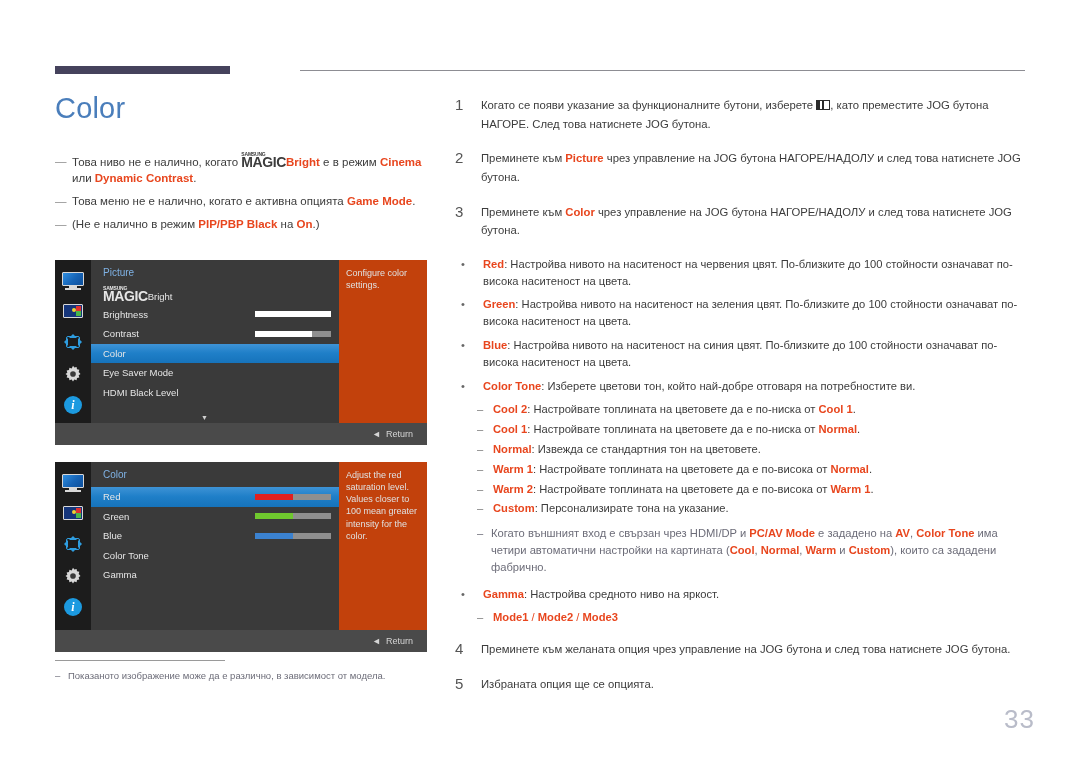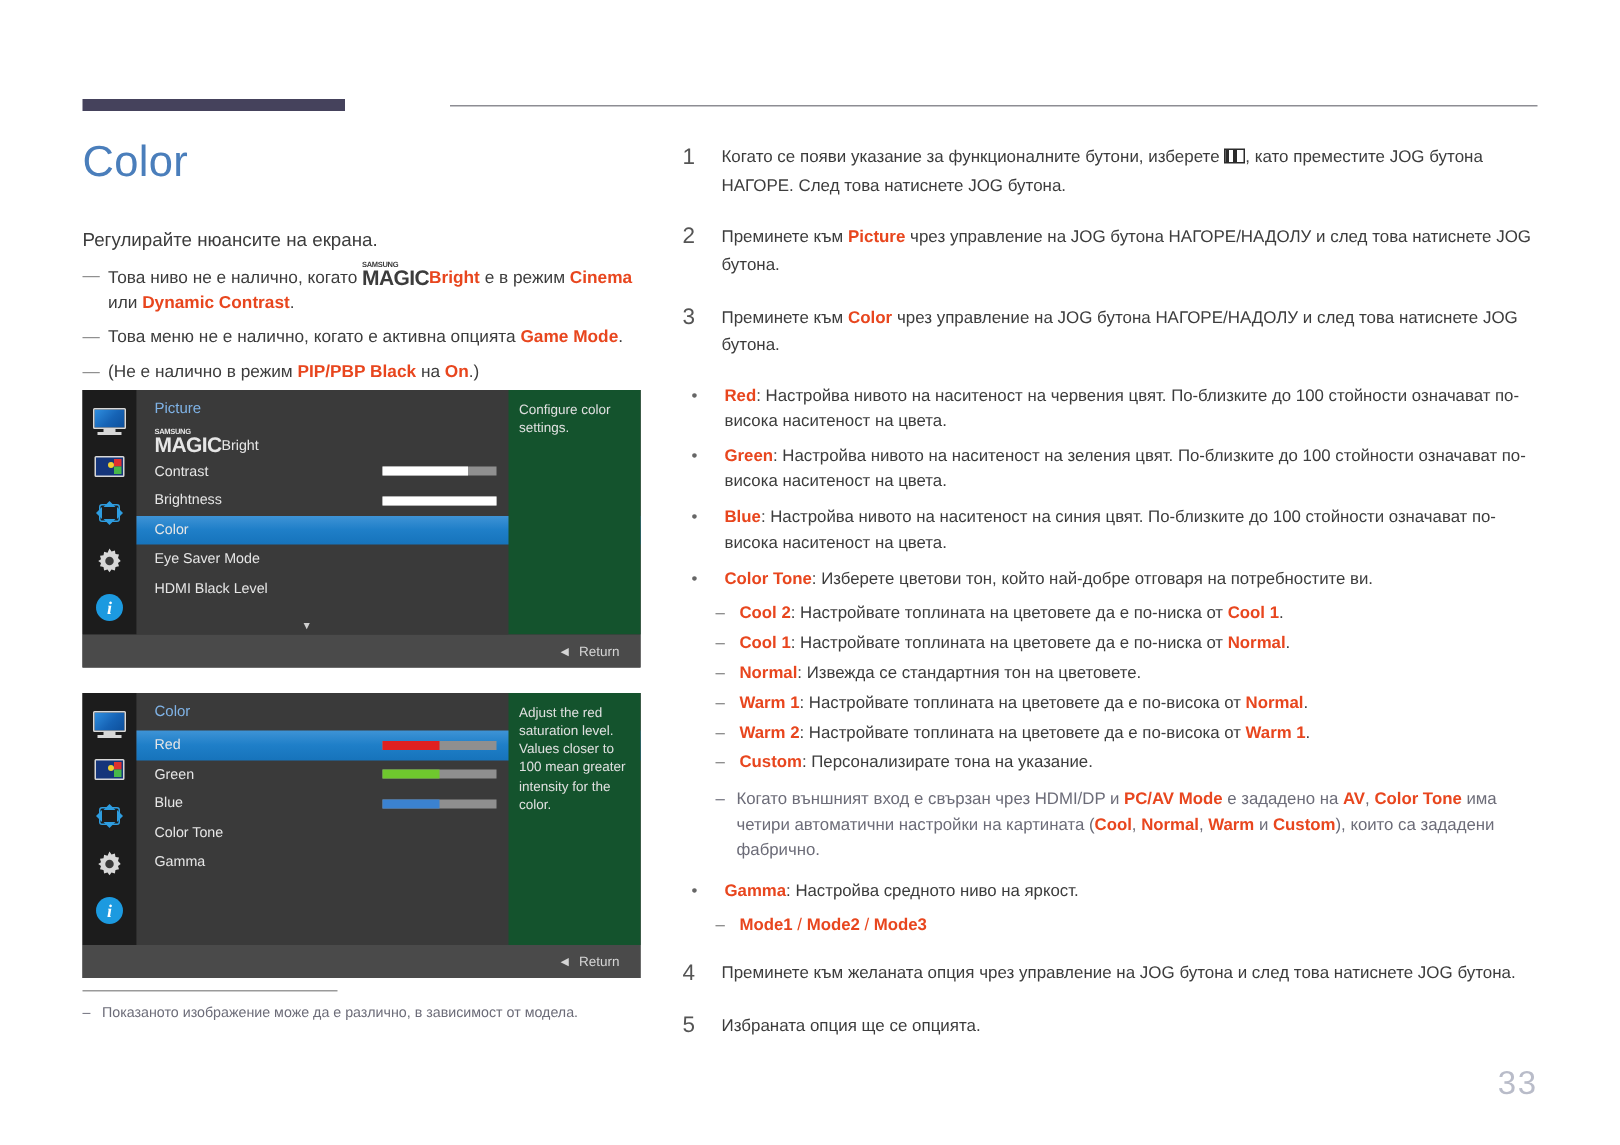"Регулирайте нюансите на екрана." p.lead { html: <p>Регулирайте нюансите на екрана.</p> -> none }
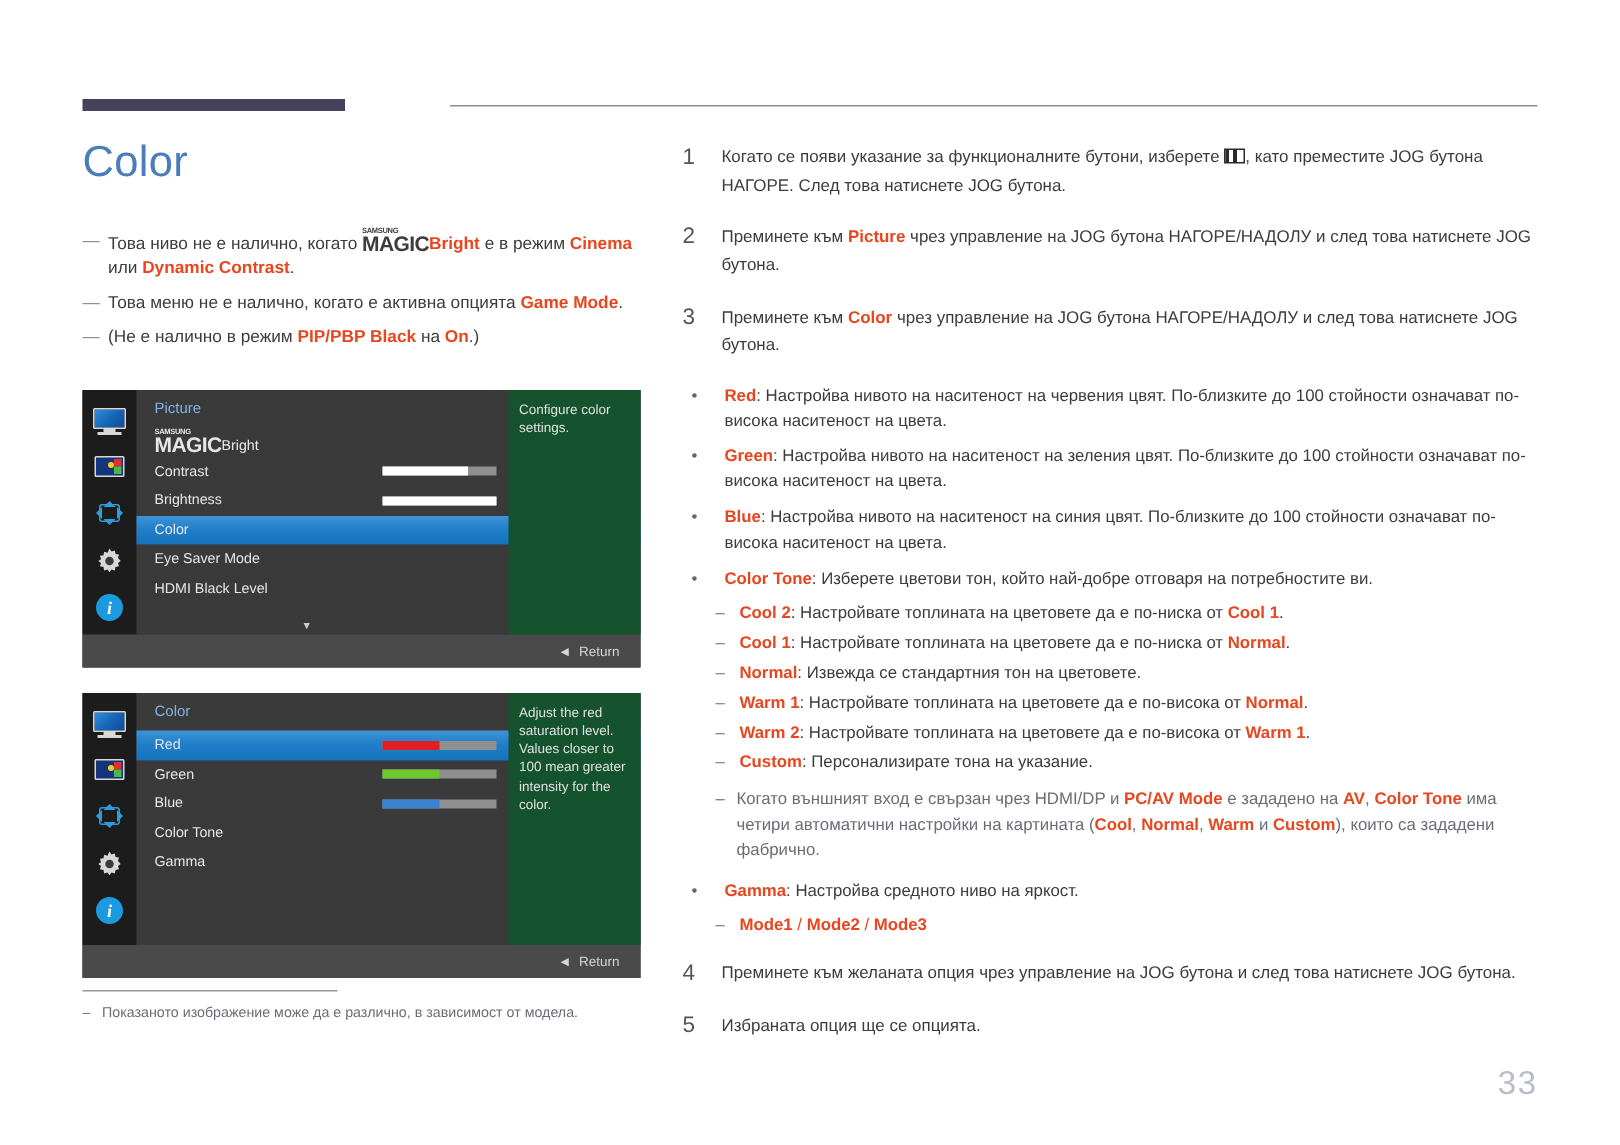"Configure color settings." .osd-desc { background: #14532d -> #c2410c }
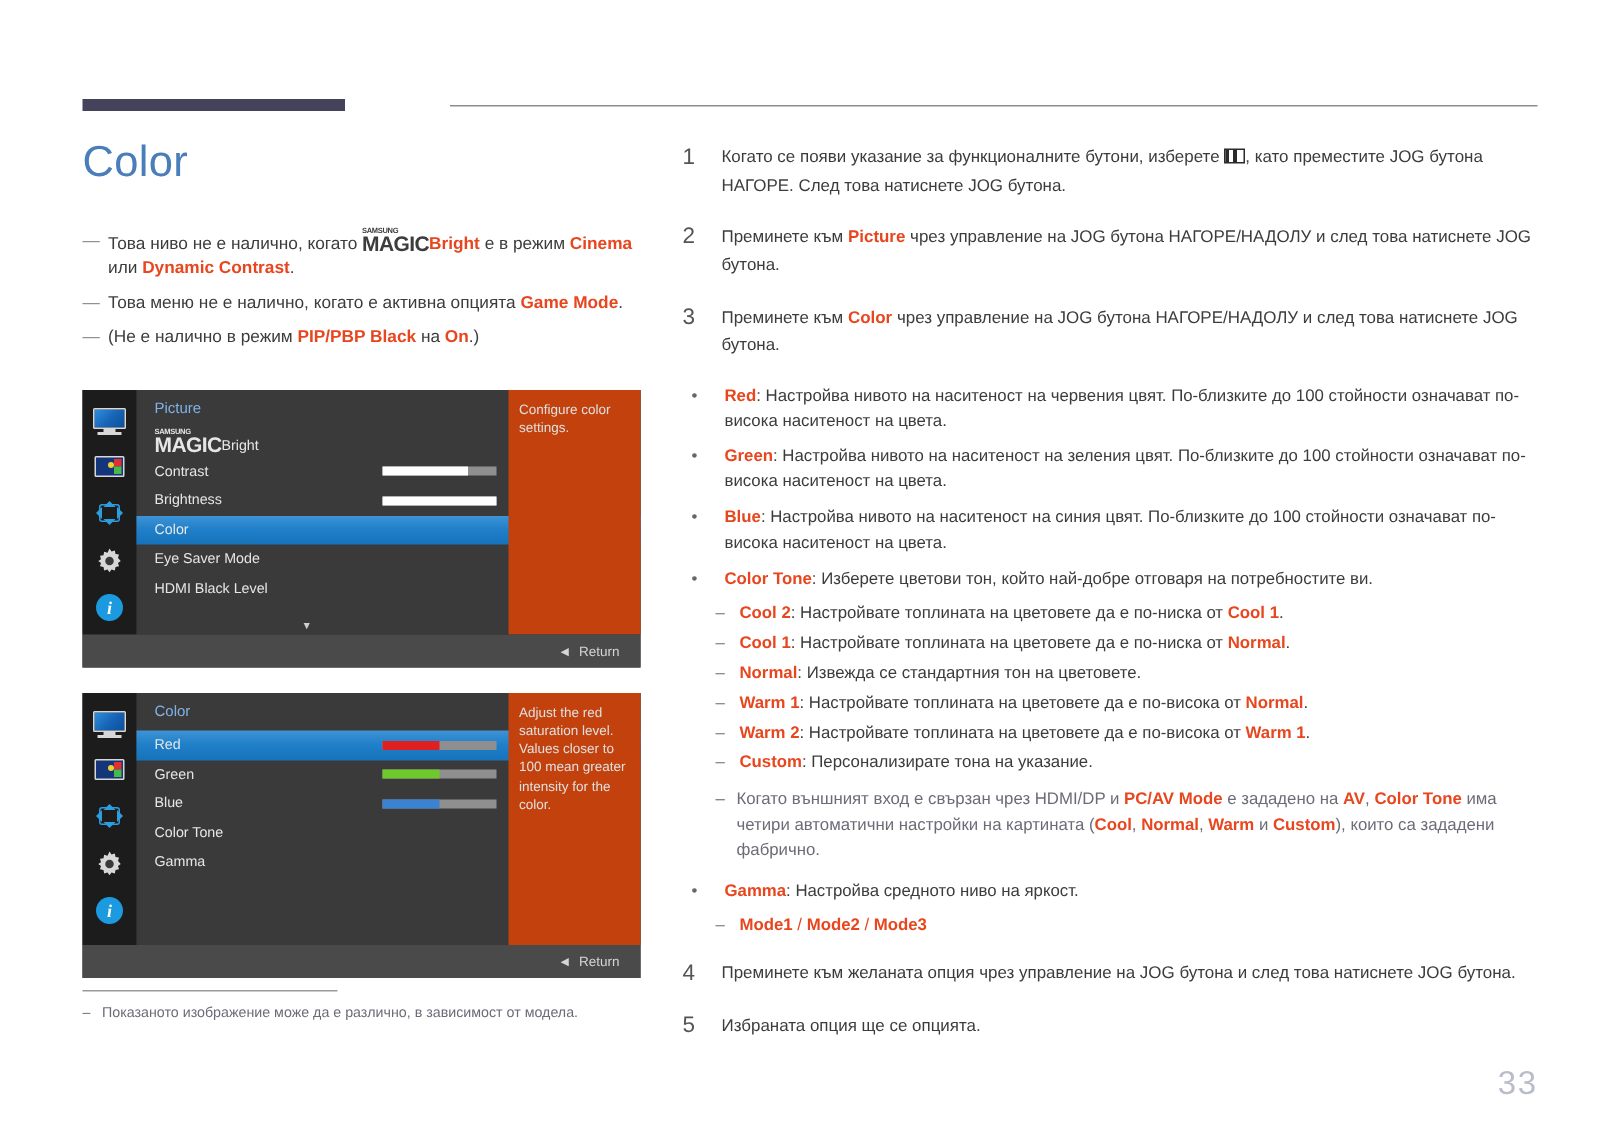"Contrast" div.osd-row { order: before "Brightness" -> after "Brightness" }
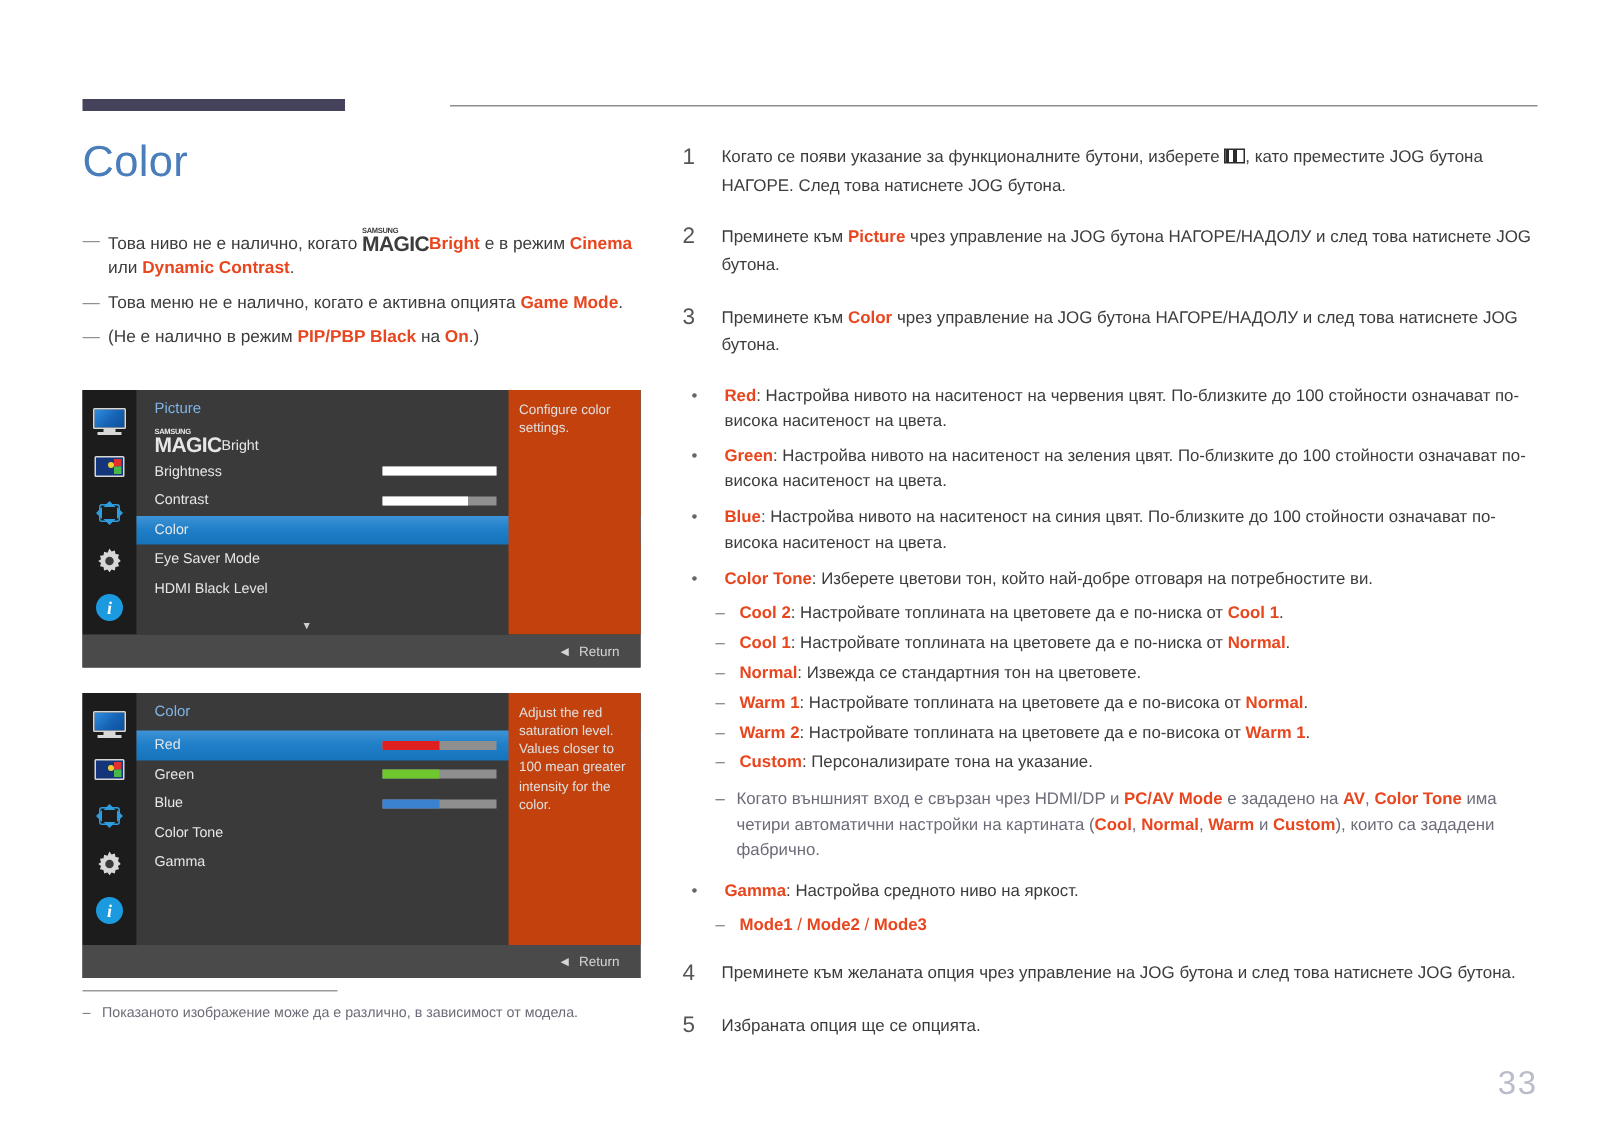"33" .page-num { font-size: 22px -> 26px; right: 55px -> 45px }
